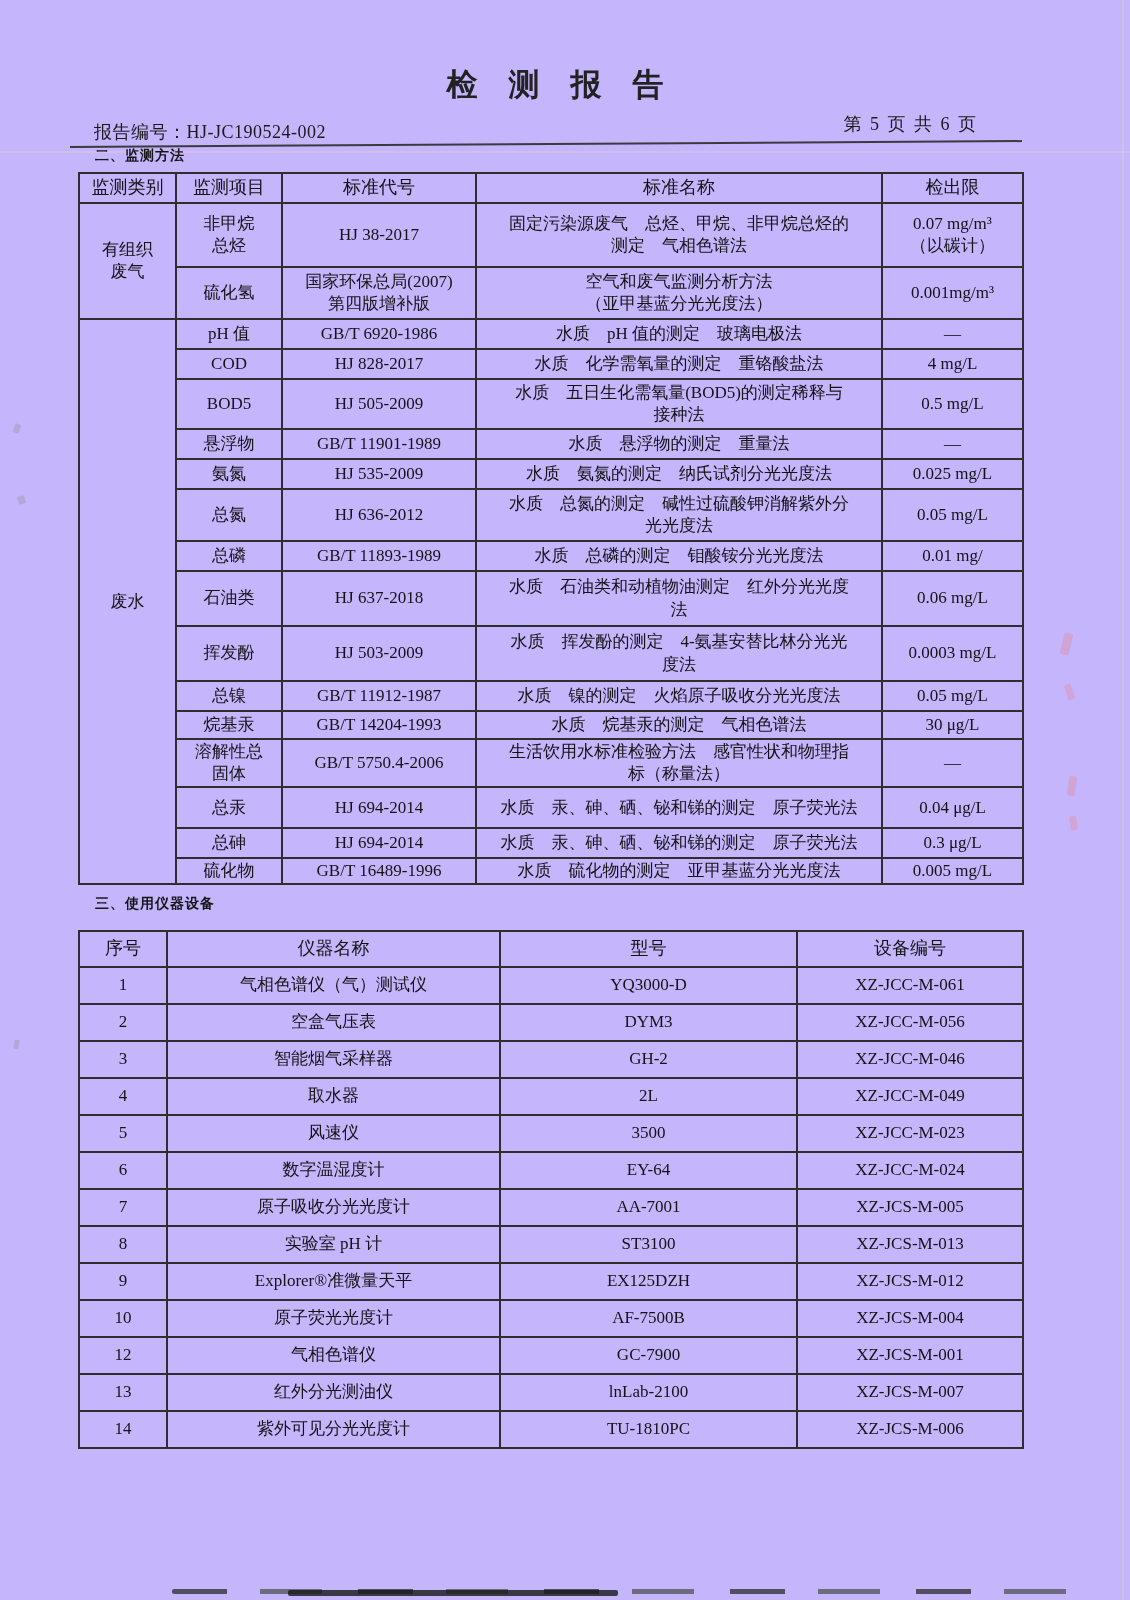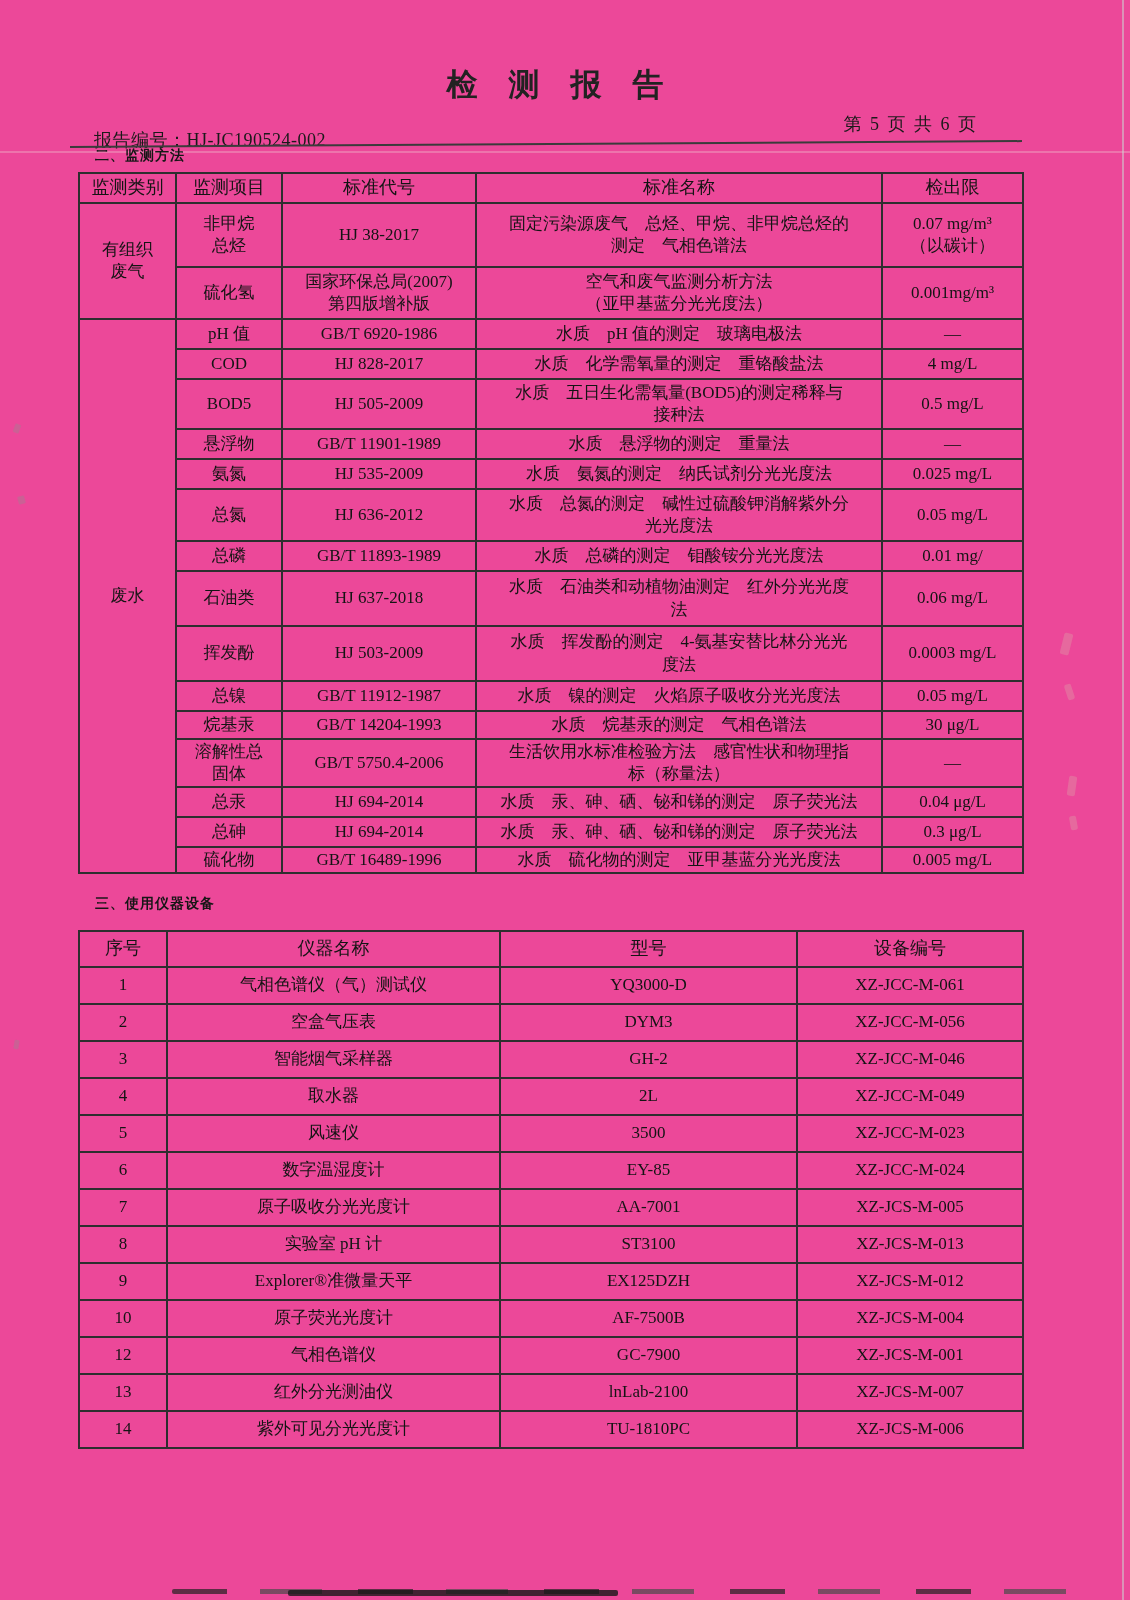"检 测 报 告" .page { background: #ec4899 -> #c4b5fd }
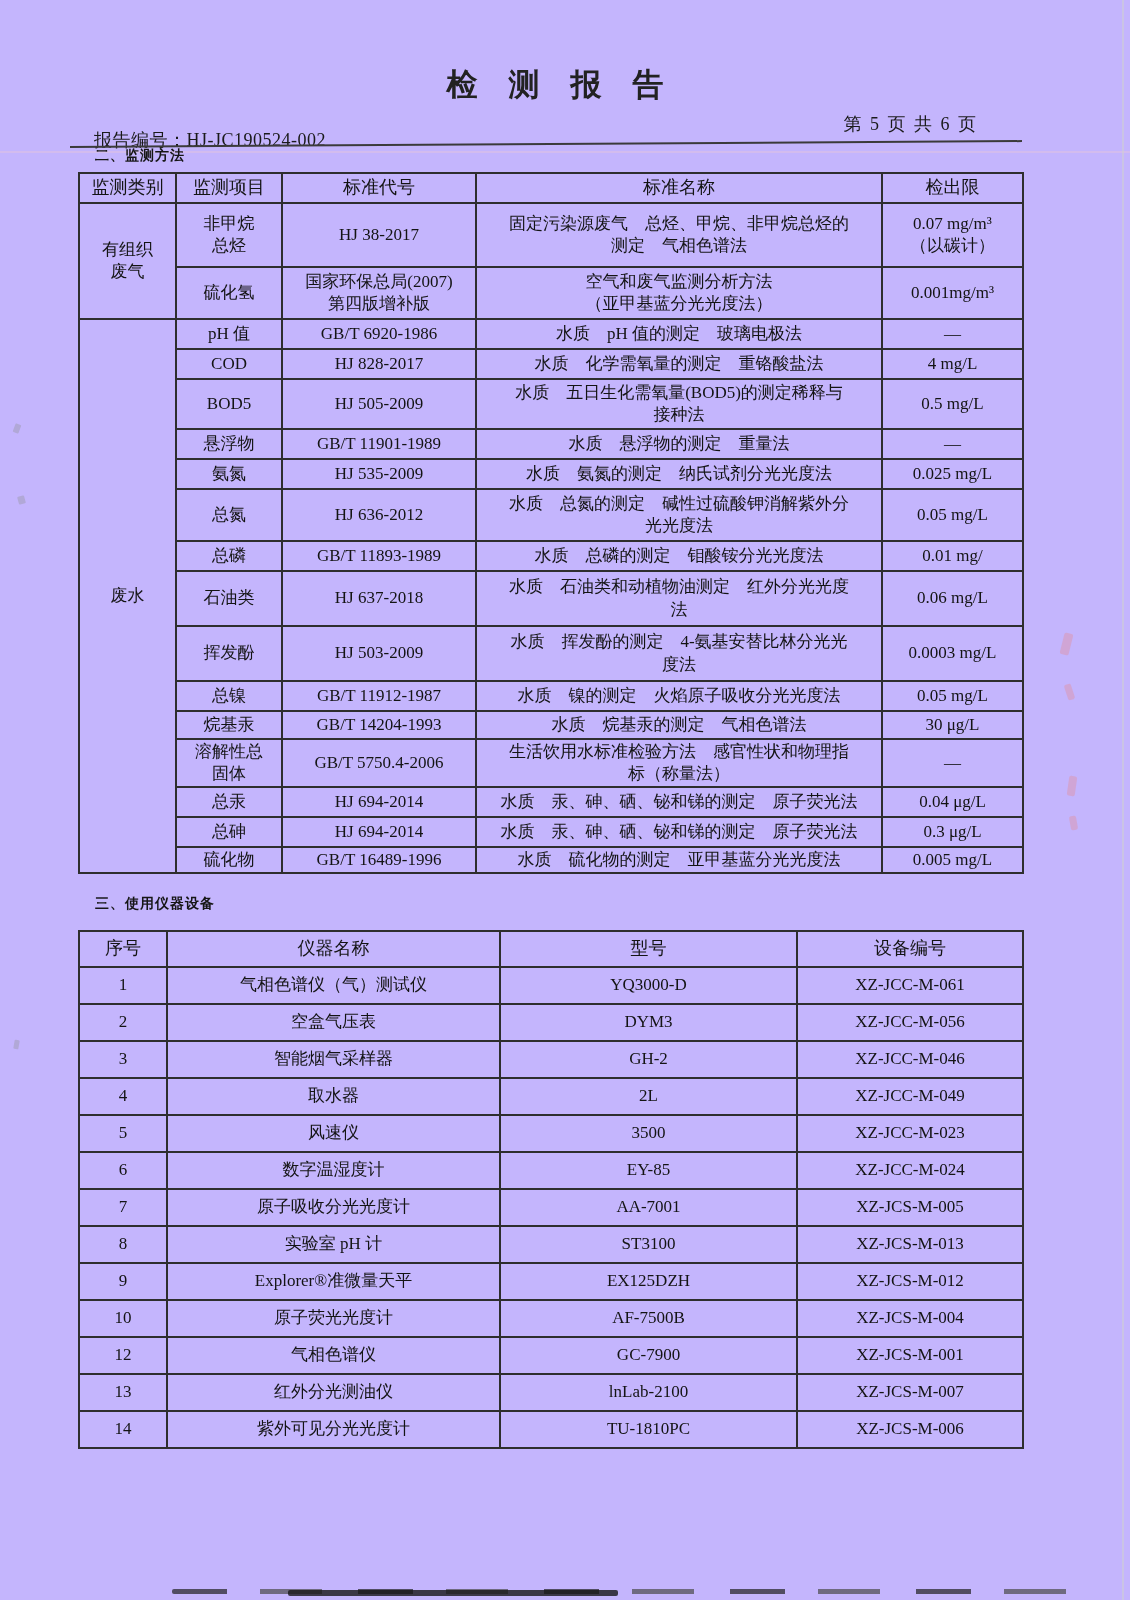"报告编号：HJ-JC190524-002" .report-no { top: 128px -> 120px }
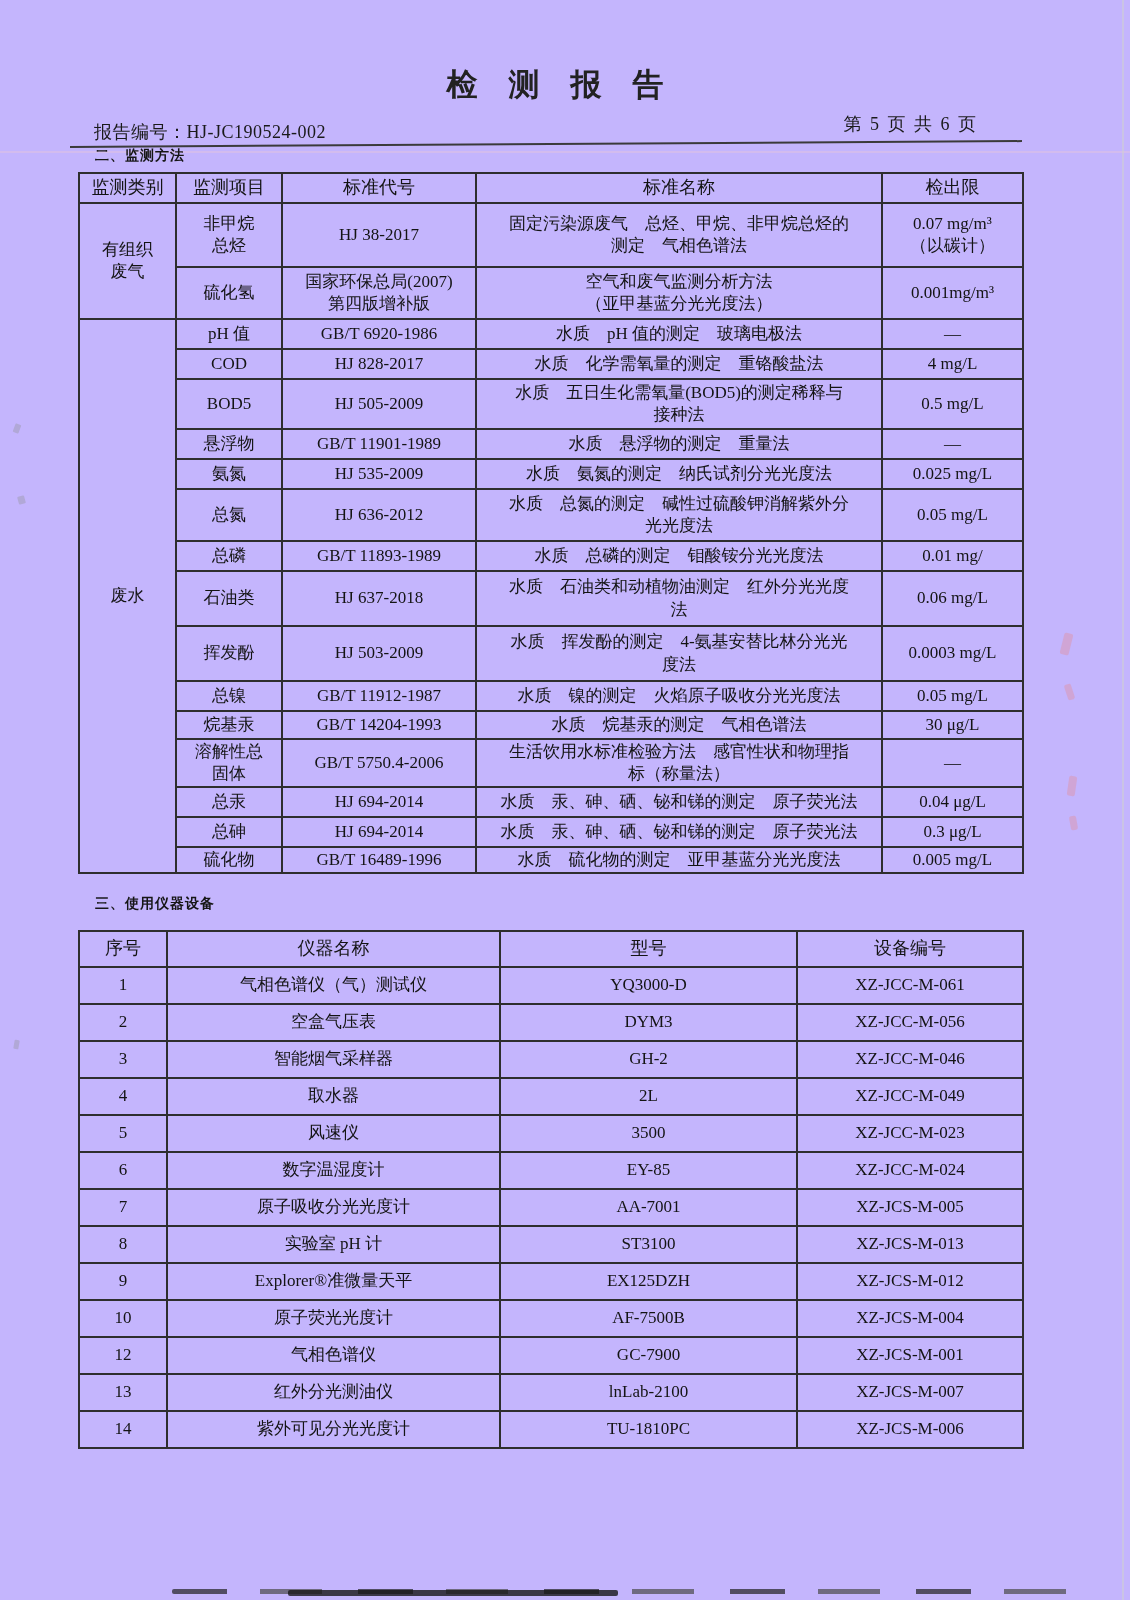"总汞" tr { height: 30px -> 41px }
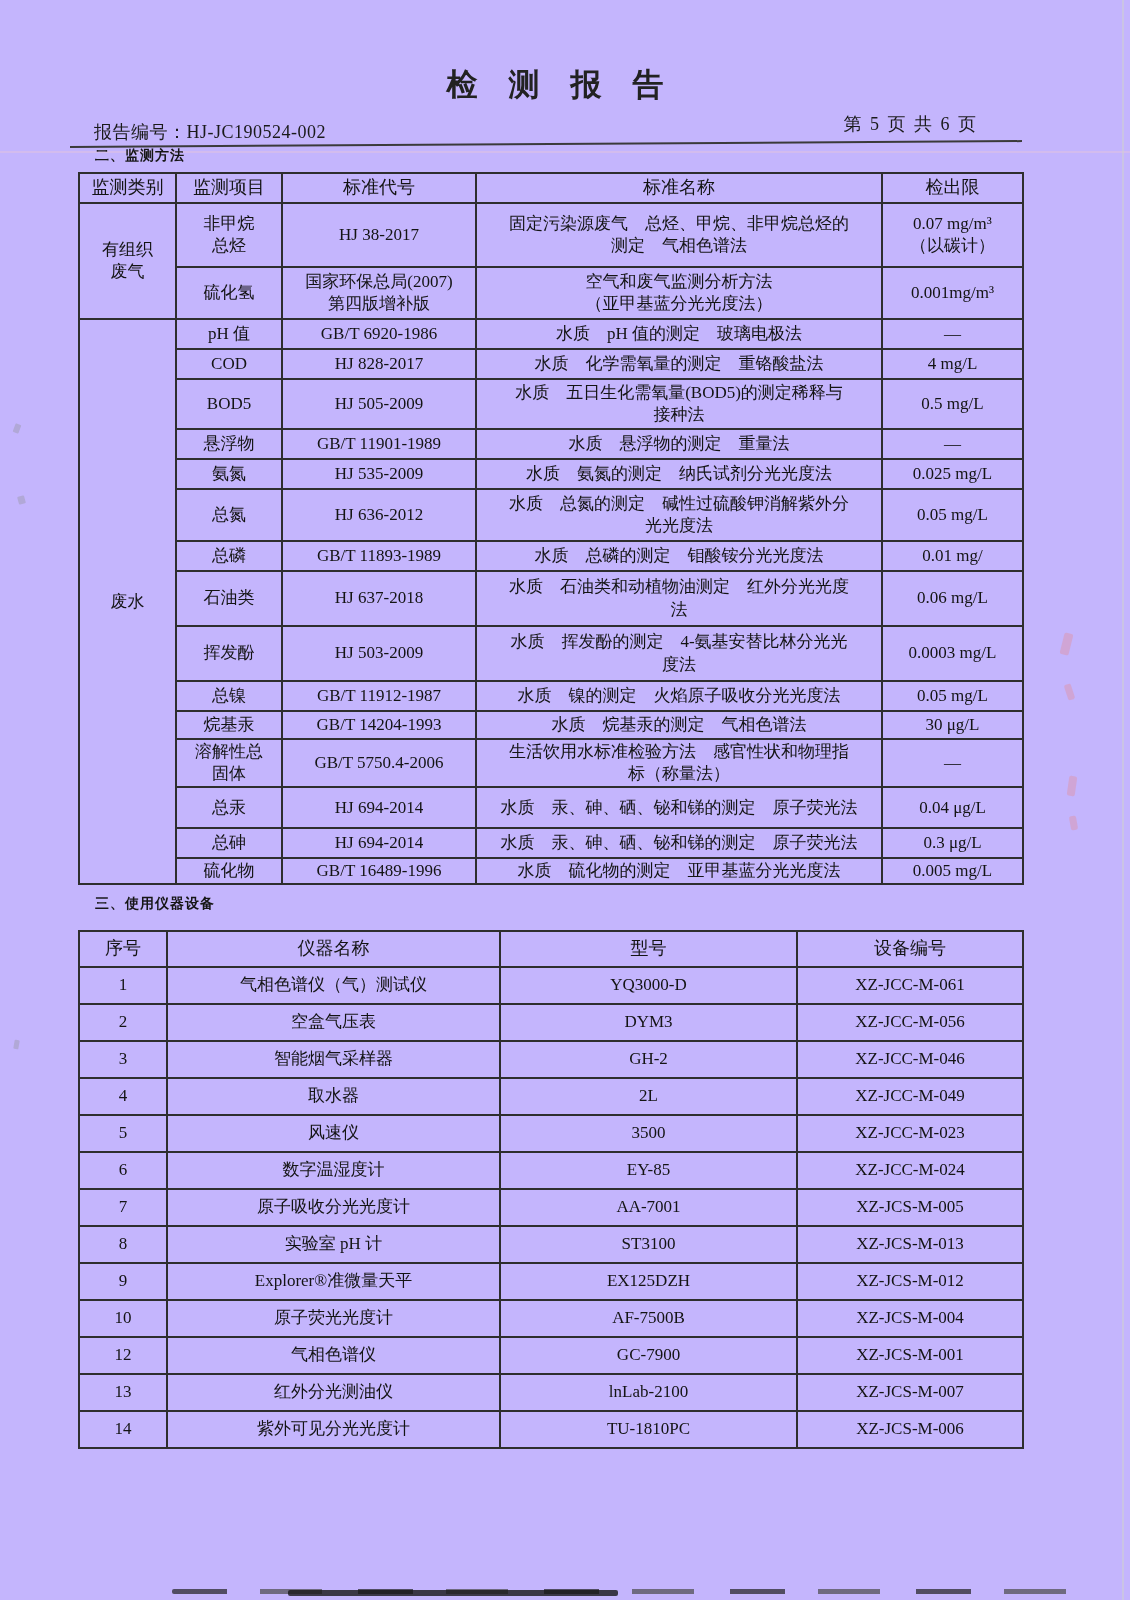"EY-85" td { text: EY-85 -> EY-64 }
